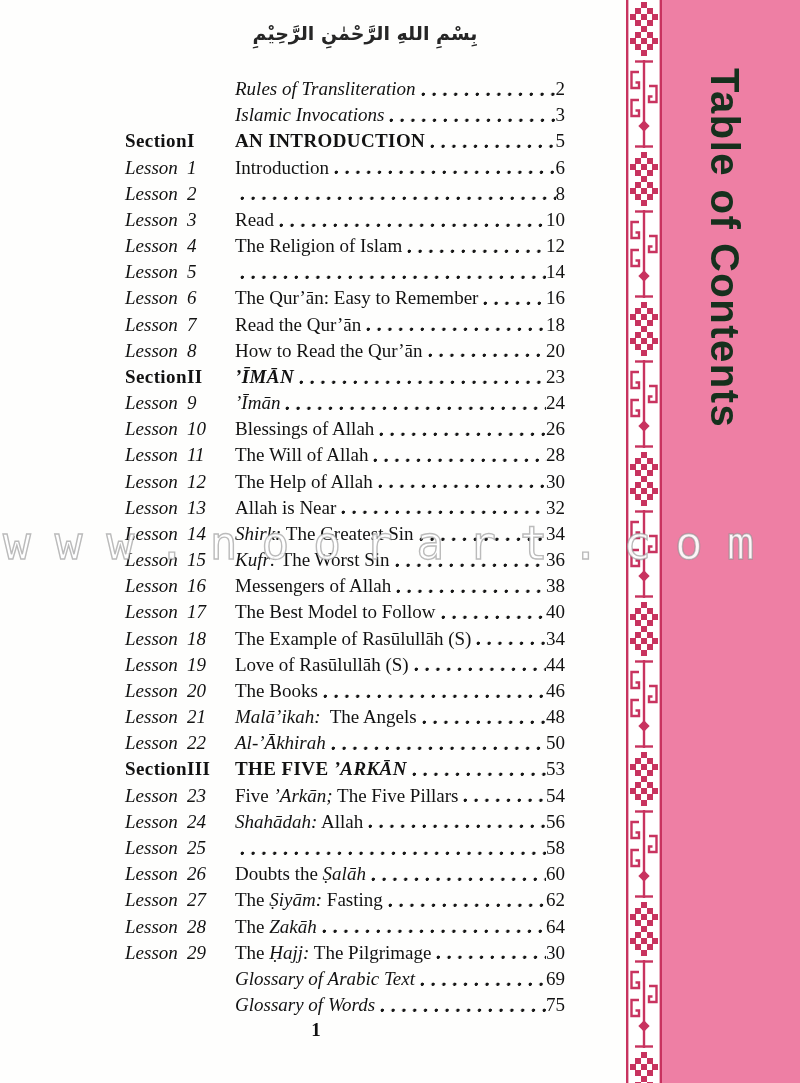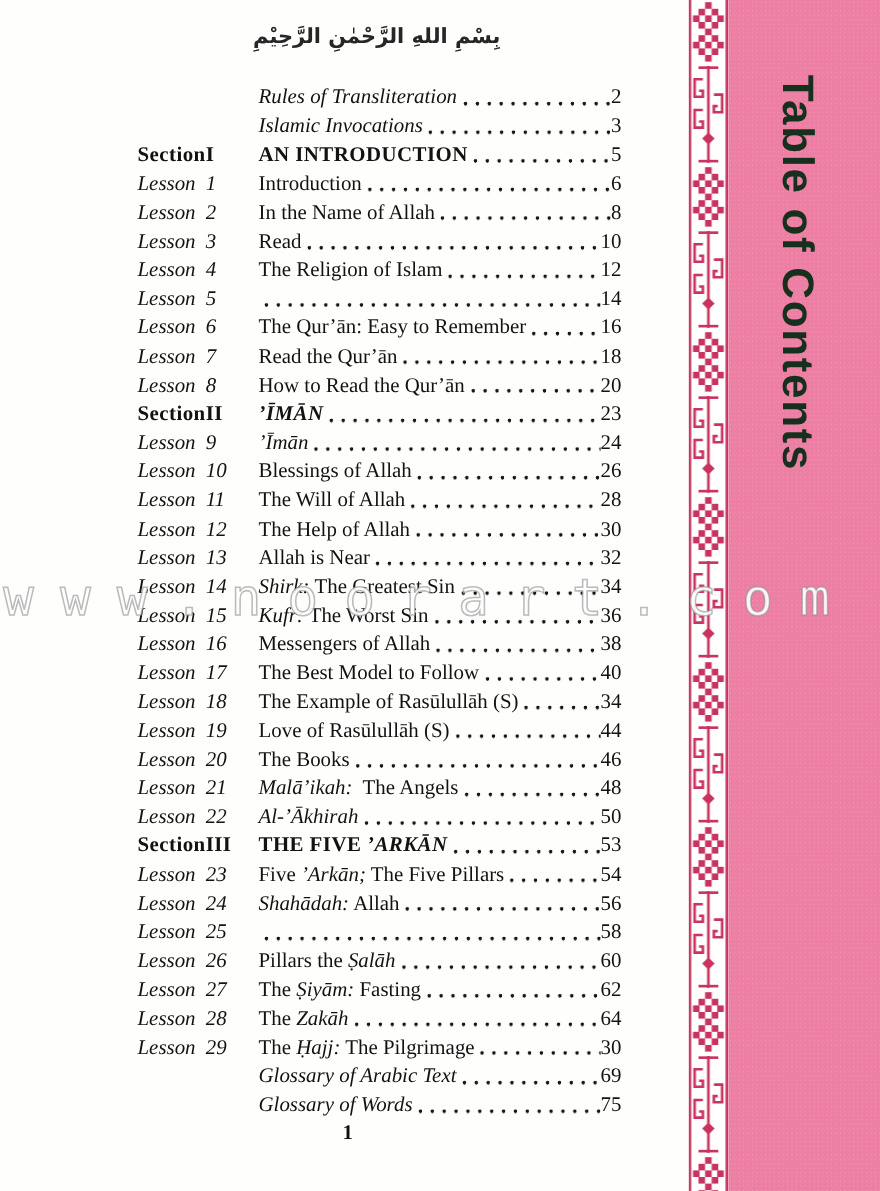"بِسْمِ اللهِ الرَّحْمٰنِ الرَّحِيْمِ" .bismillah { text-align: left -> center }
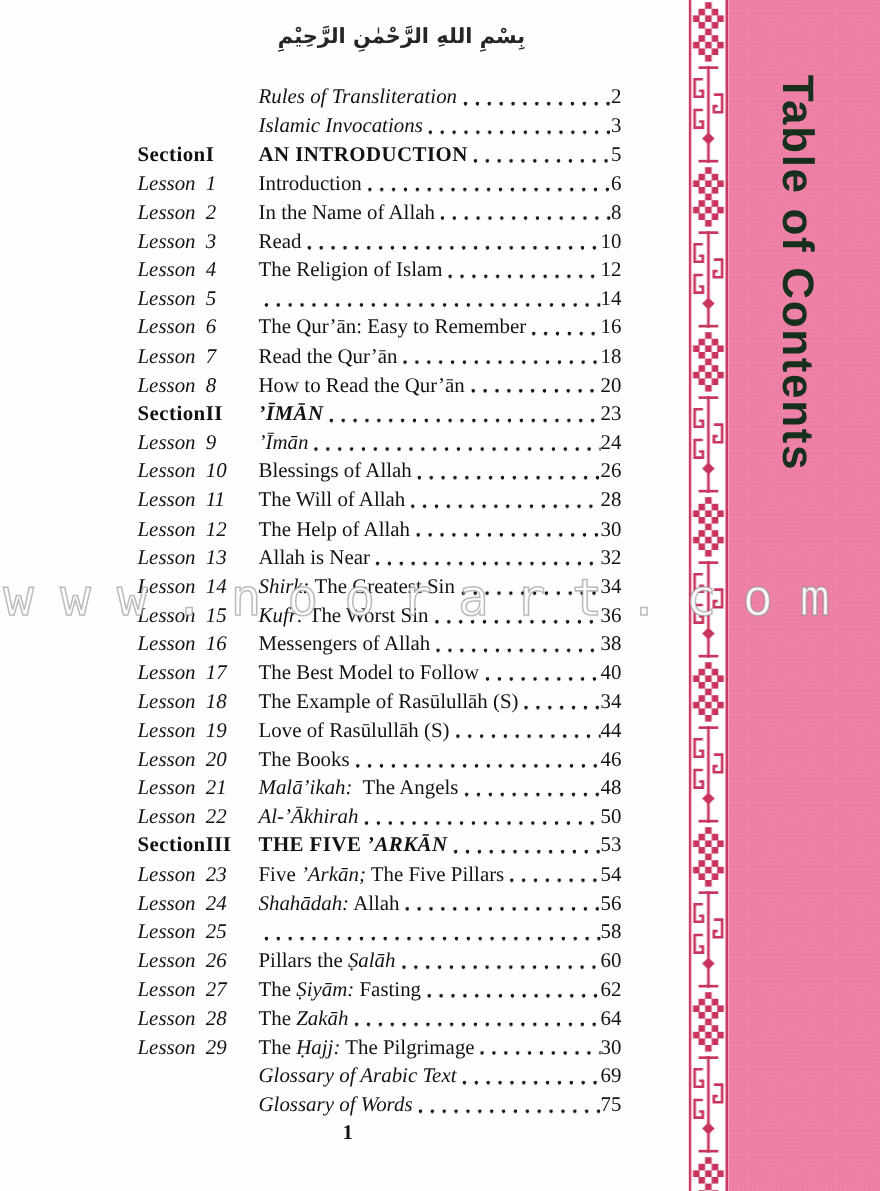"In the Name of Allah" span.title { html: <span><span>In the Name of Allah</span></span> -> none }
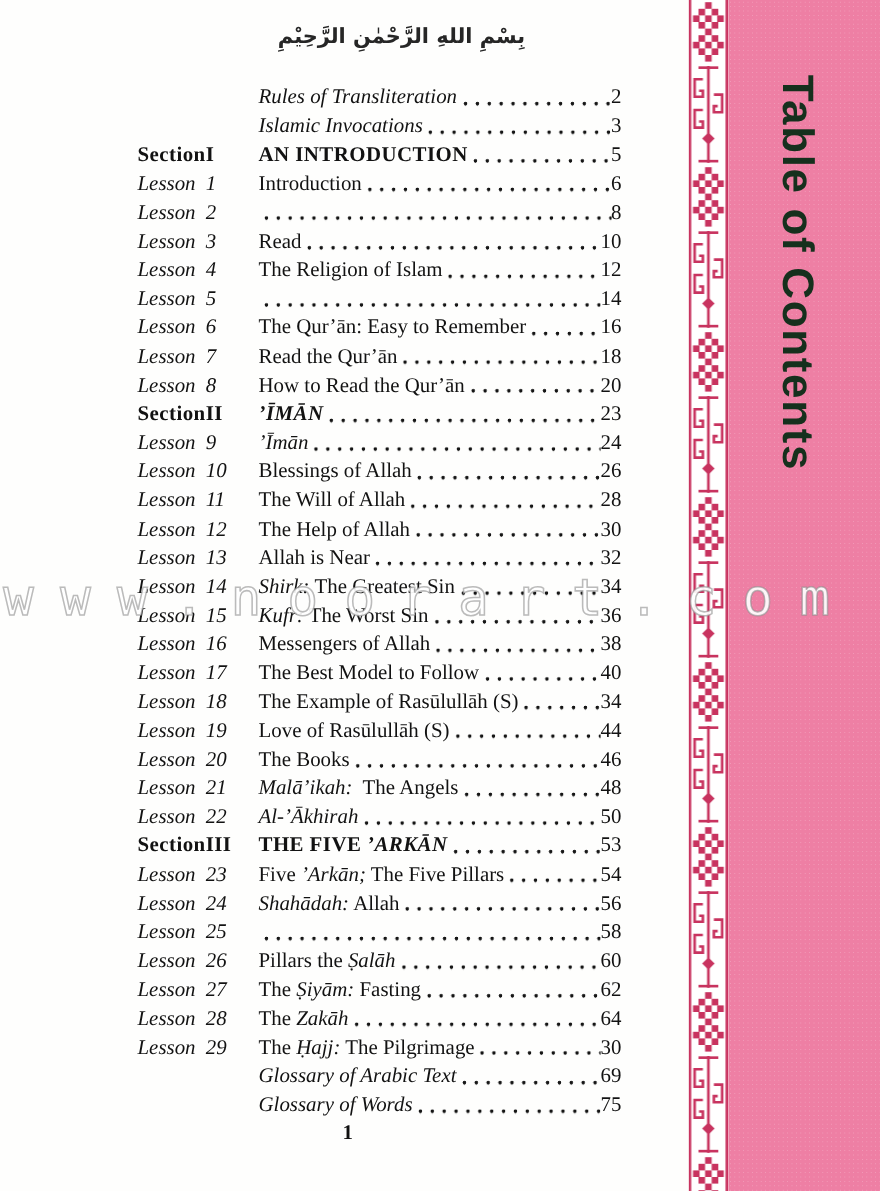"Pillars the" span { text: Pillars -> Doubts }
